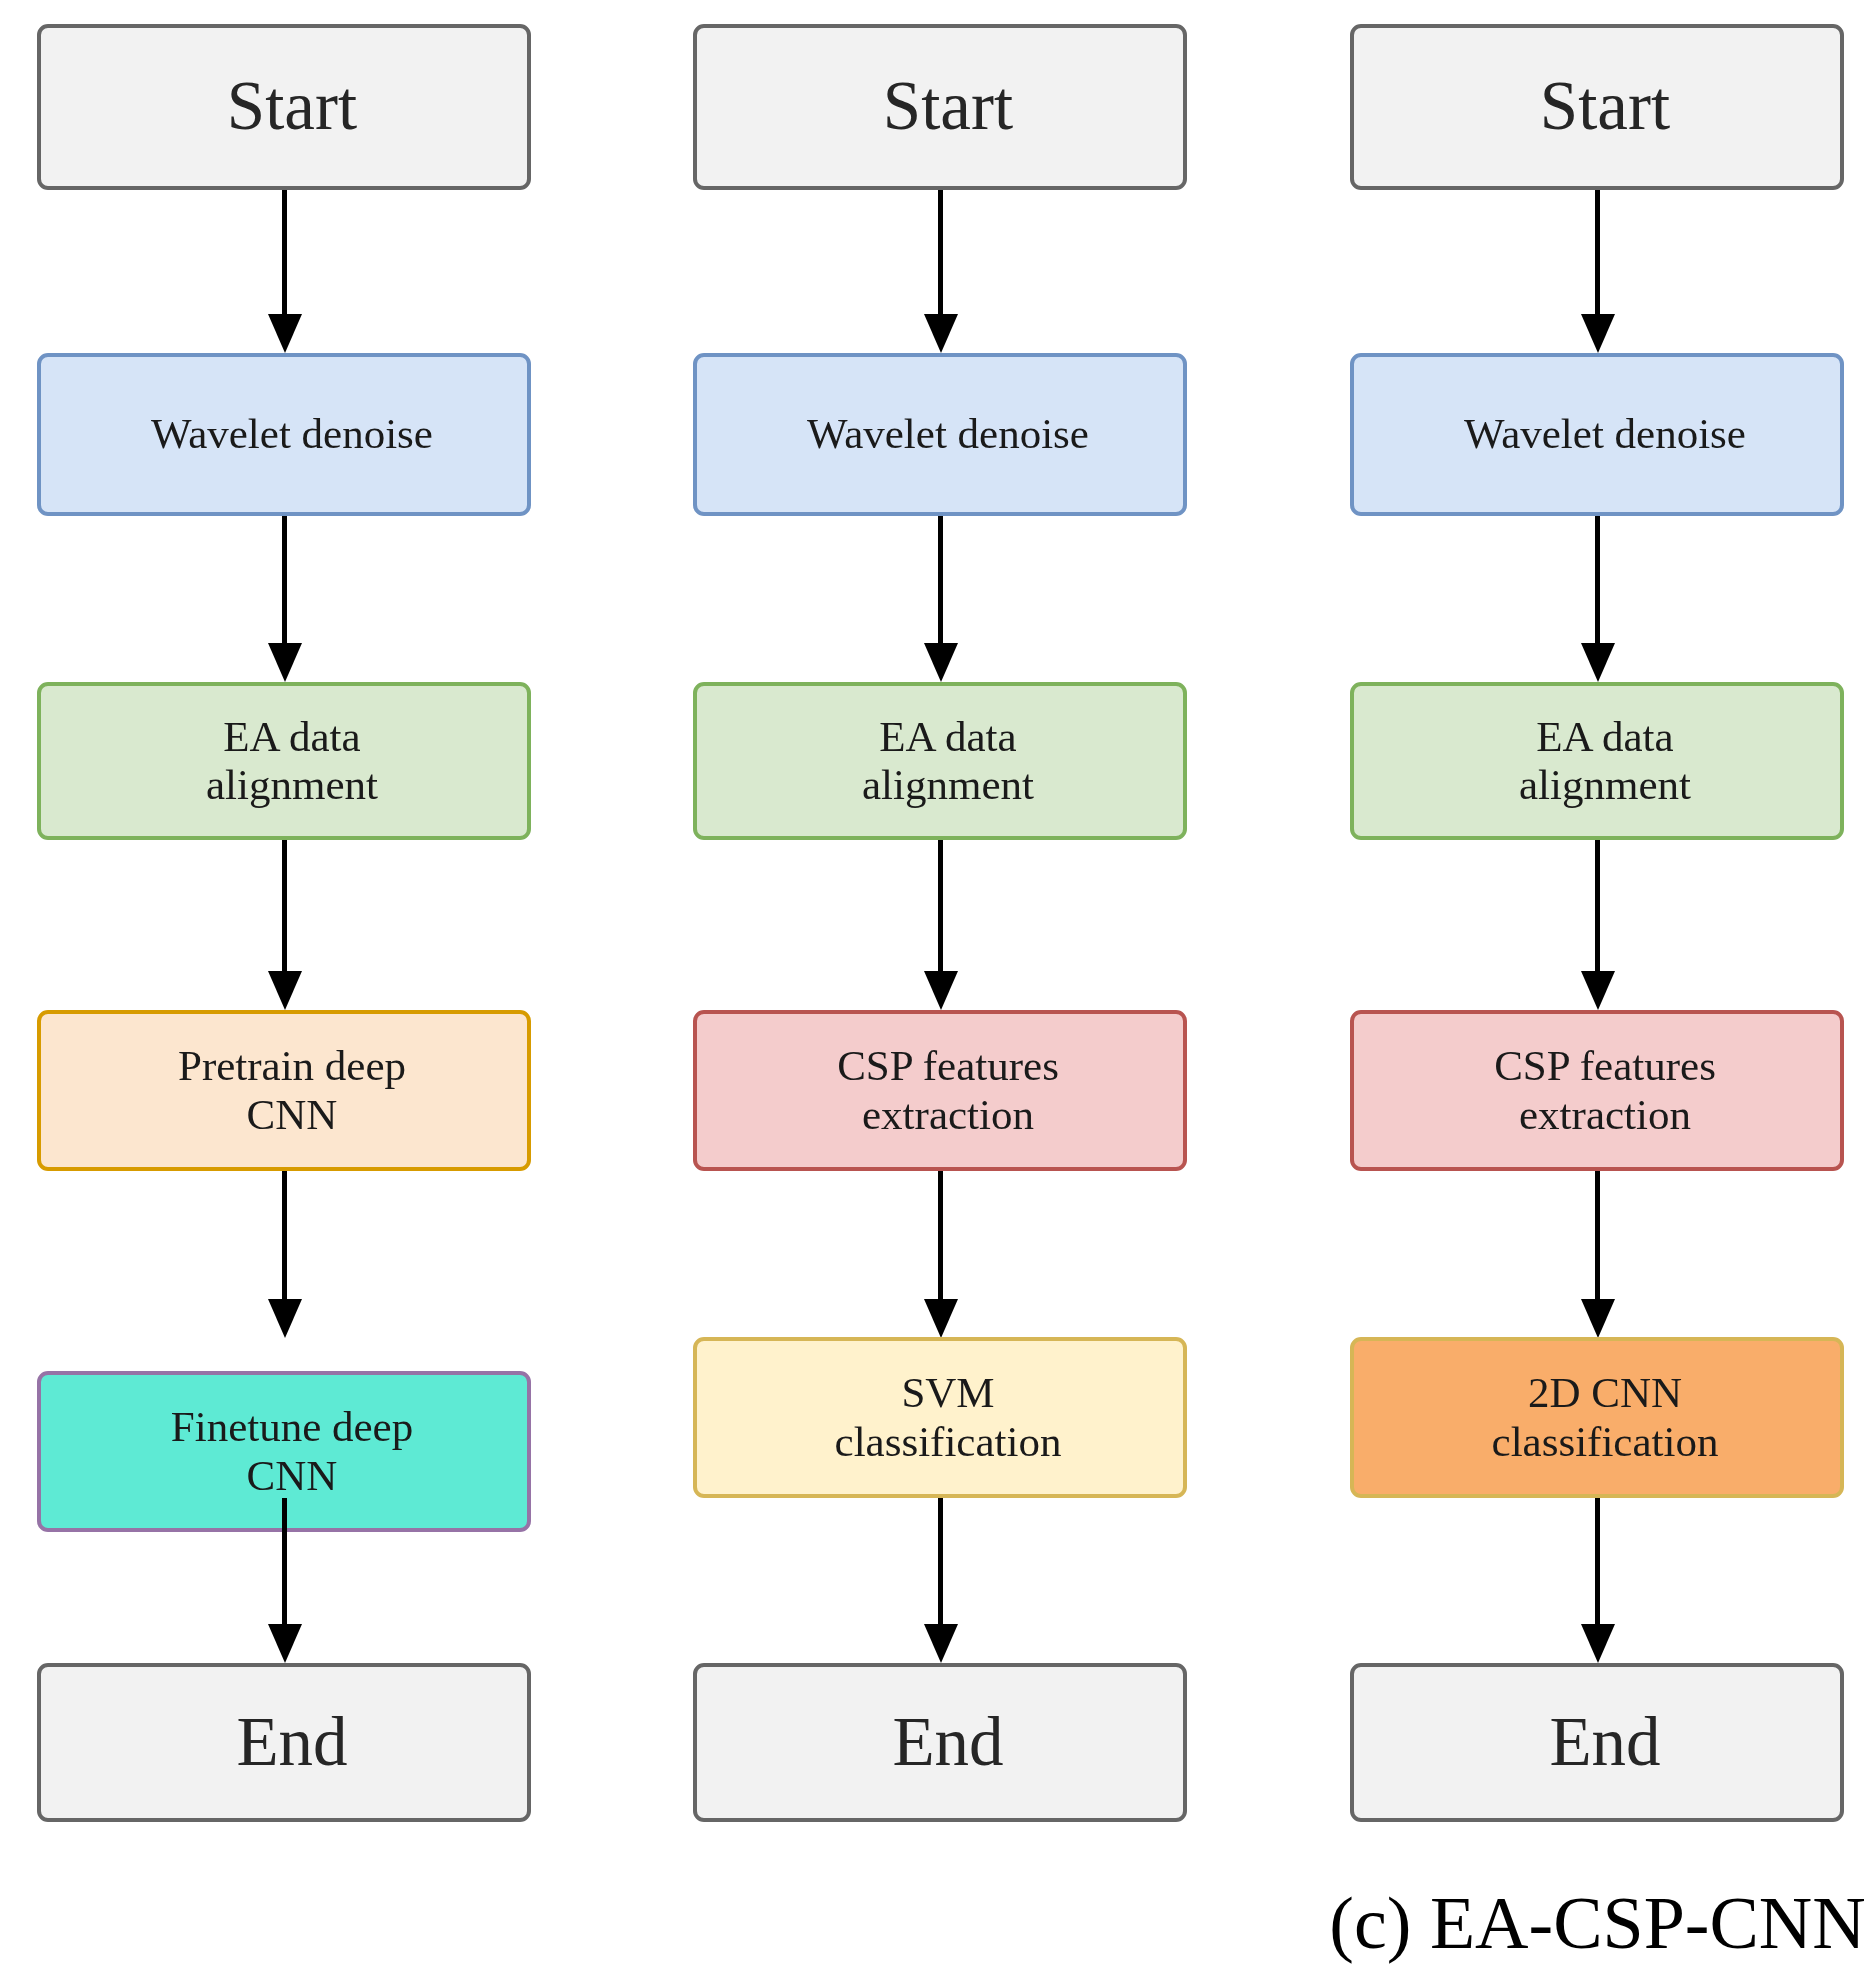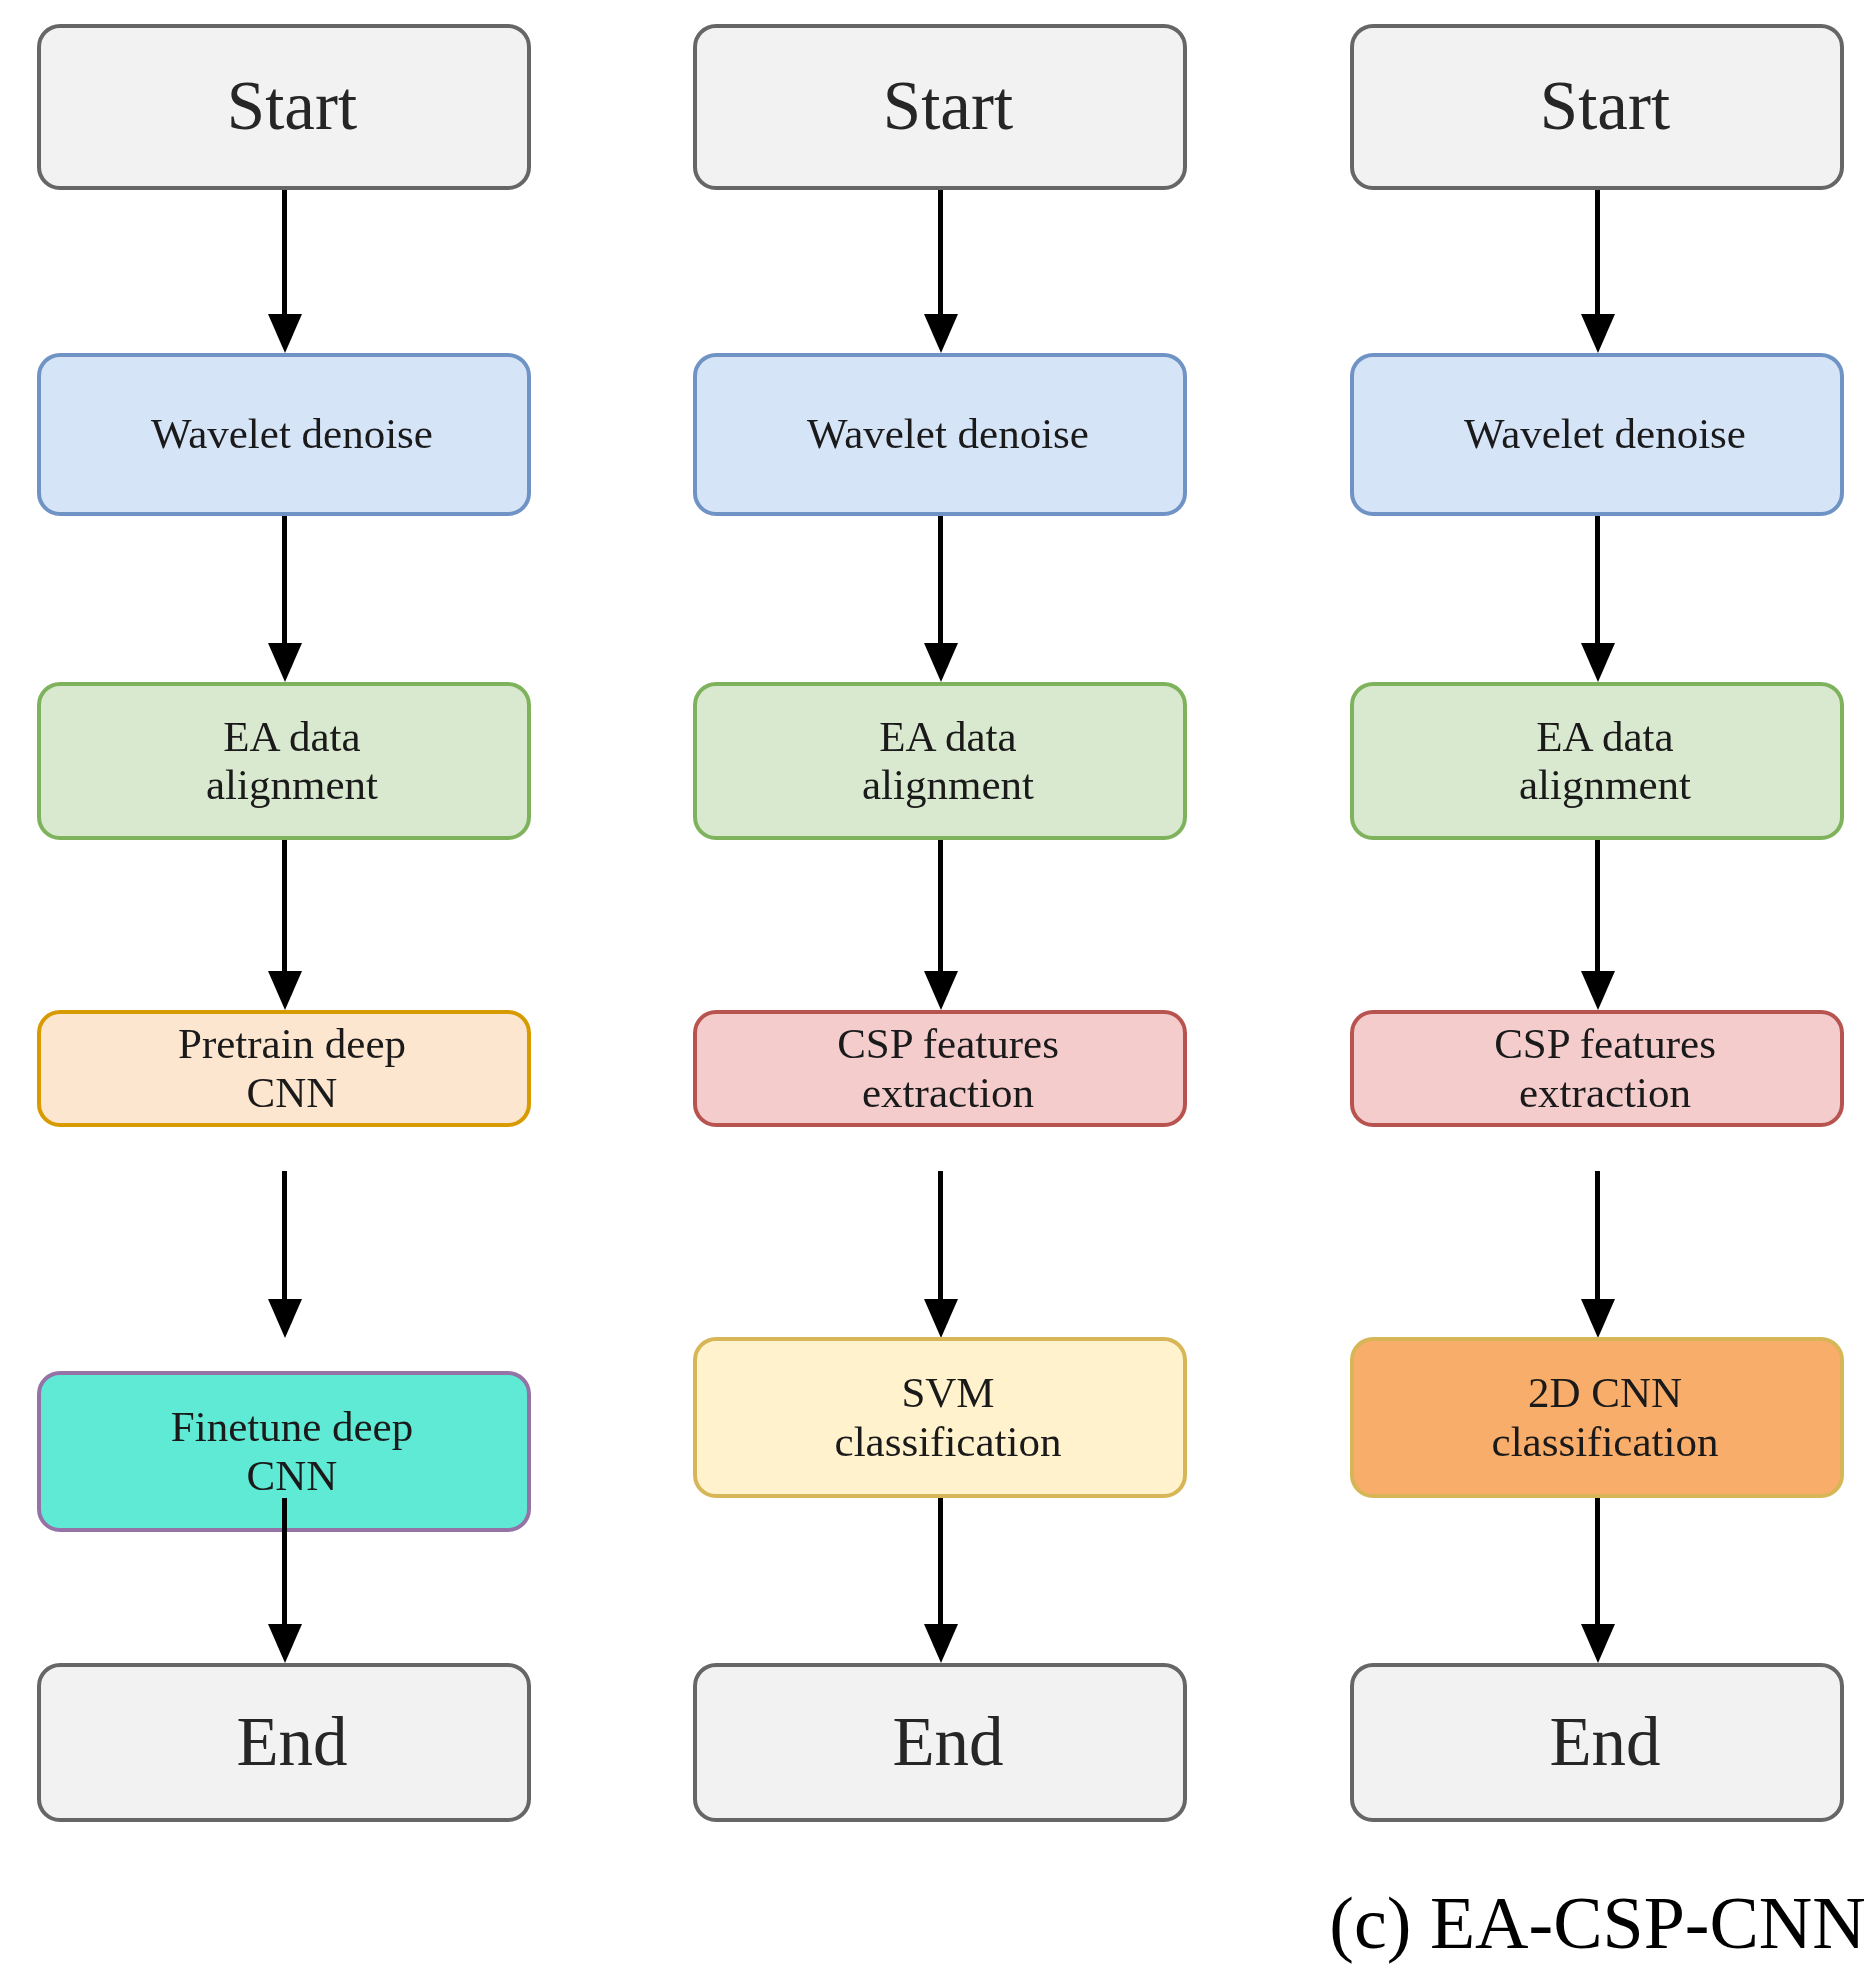"Start" .node { border-radius: 23px -> 11px }
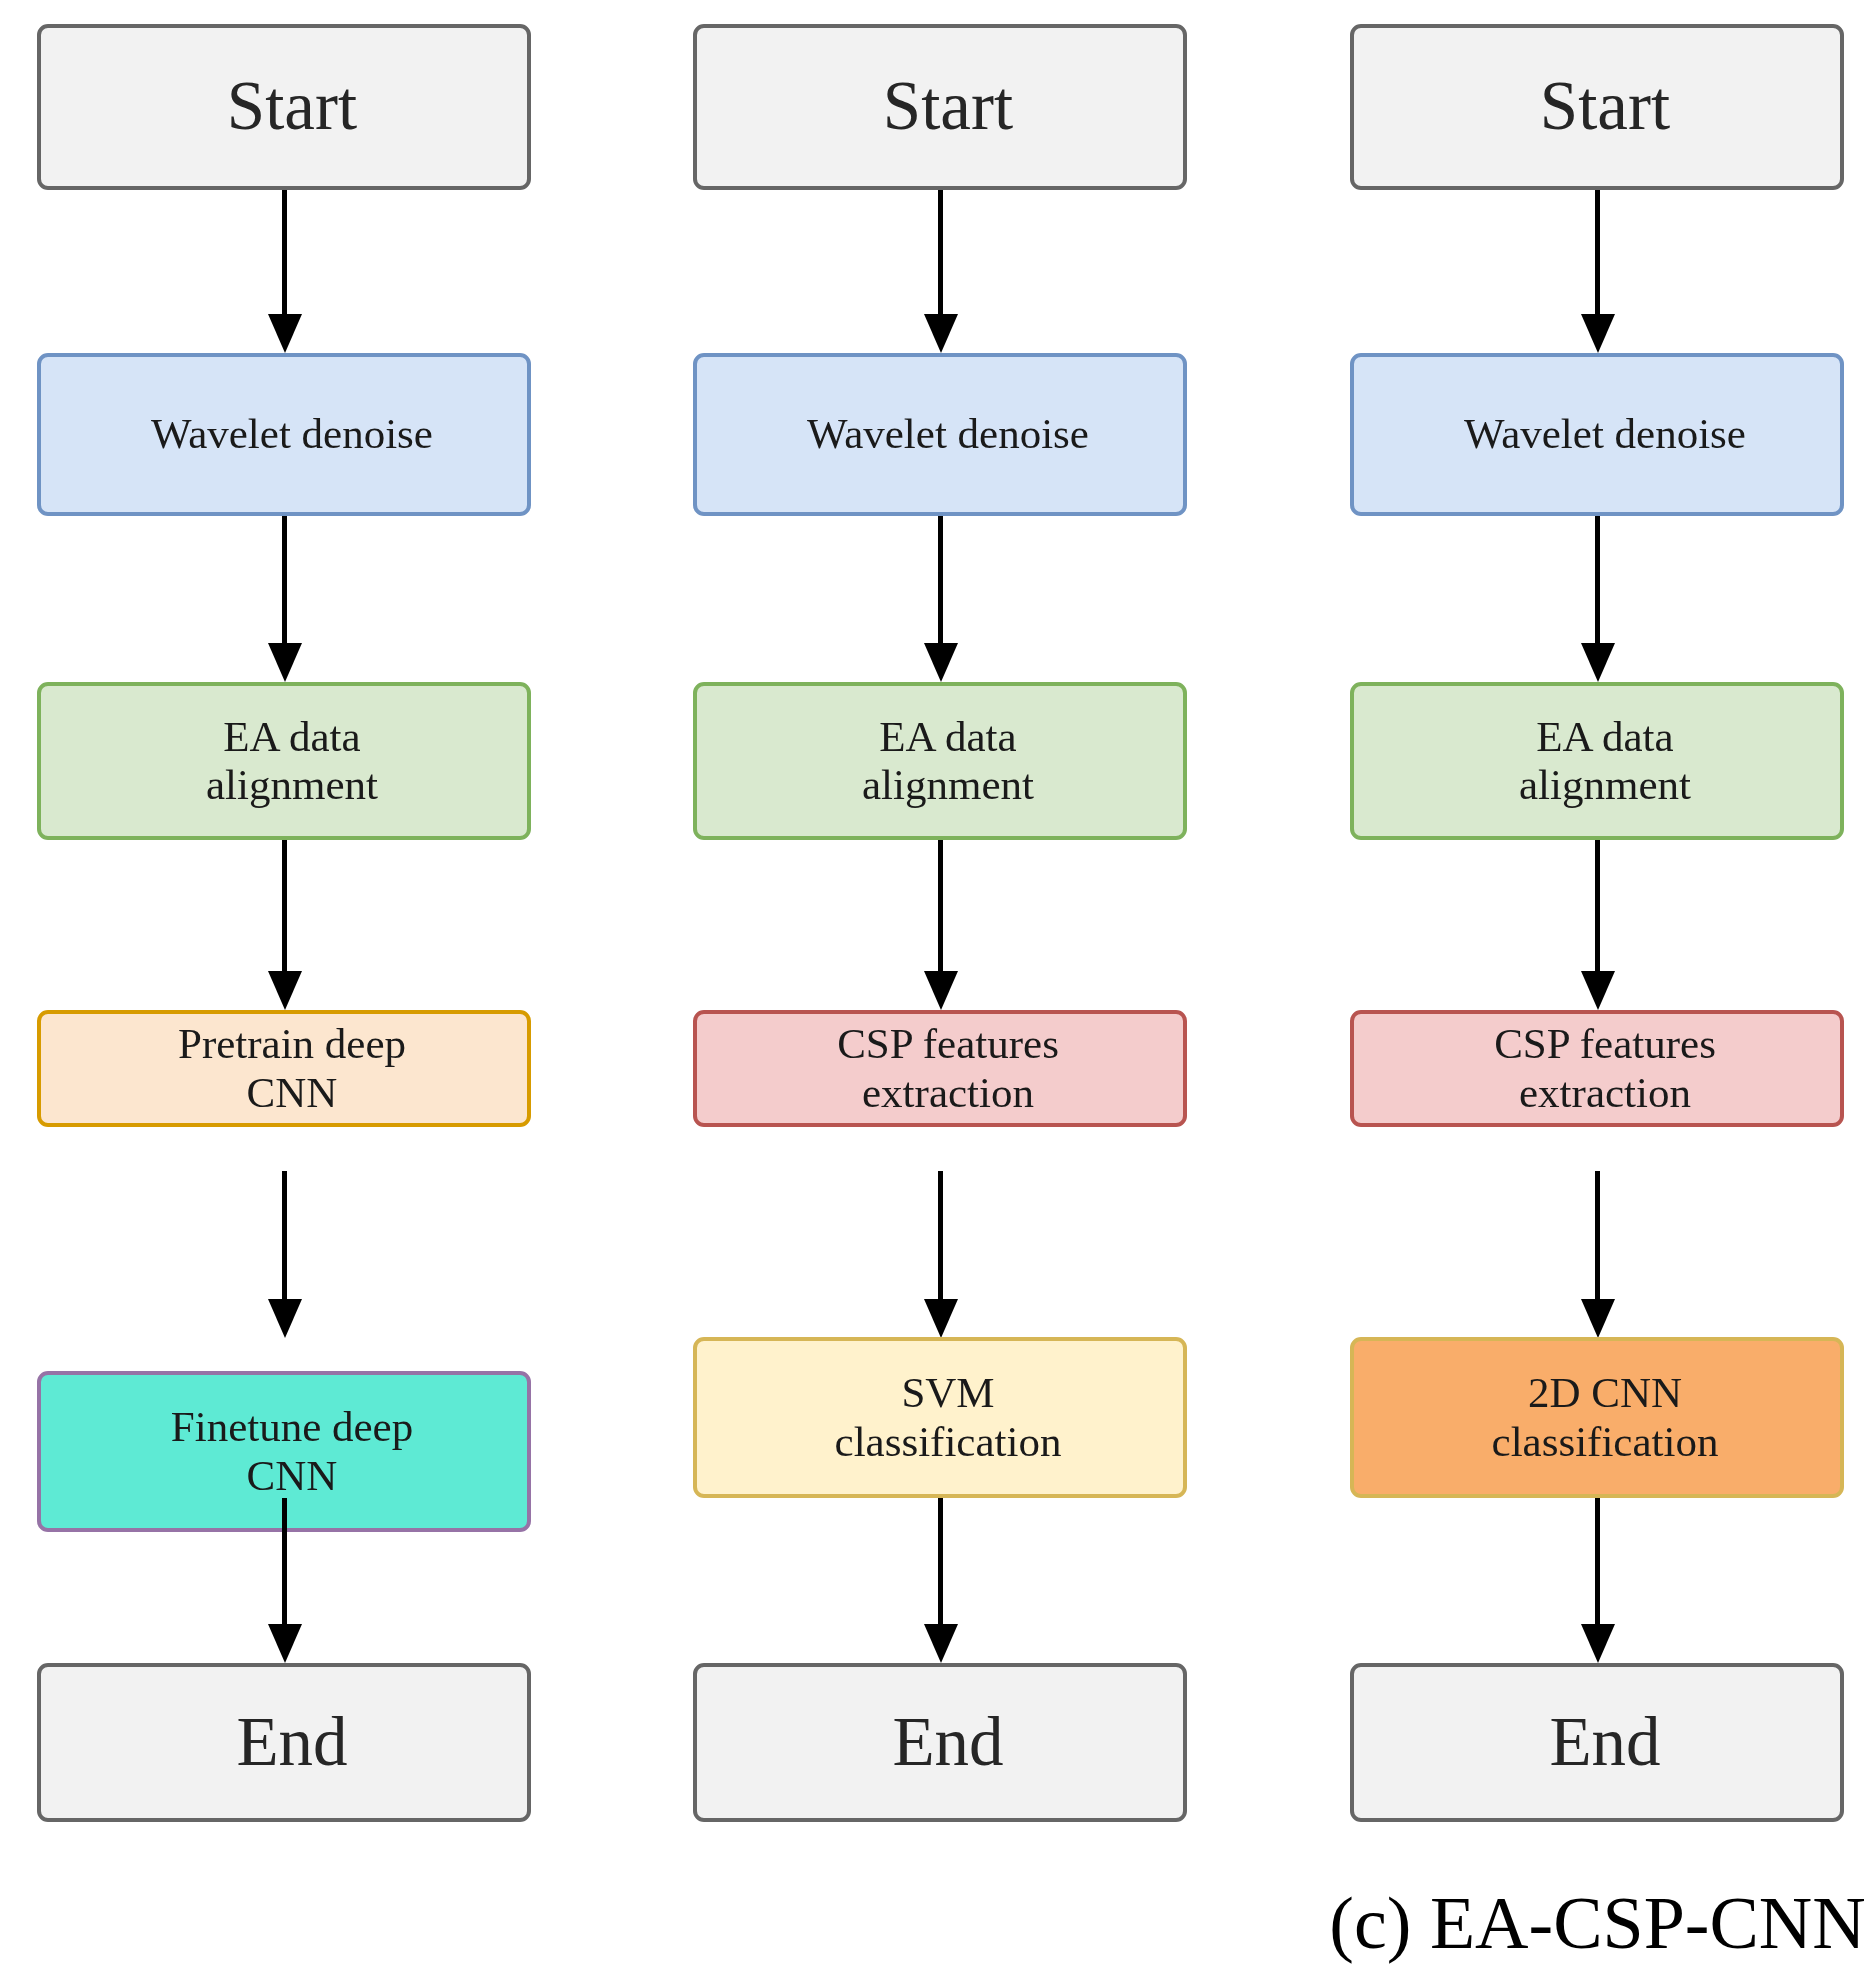"Pretrain deep" .row-four { height: 117px -> 161px }
